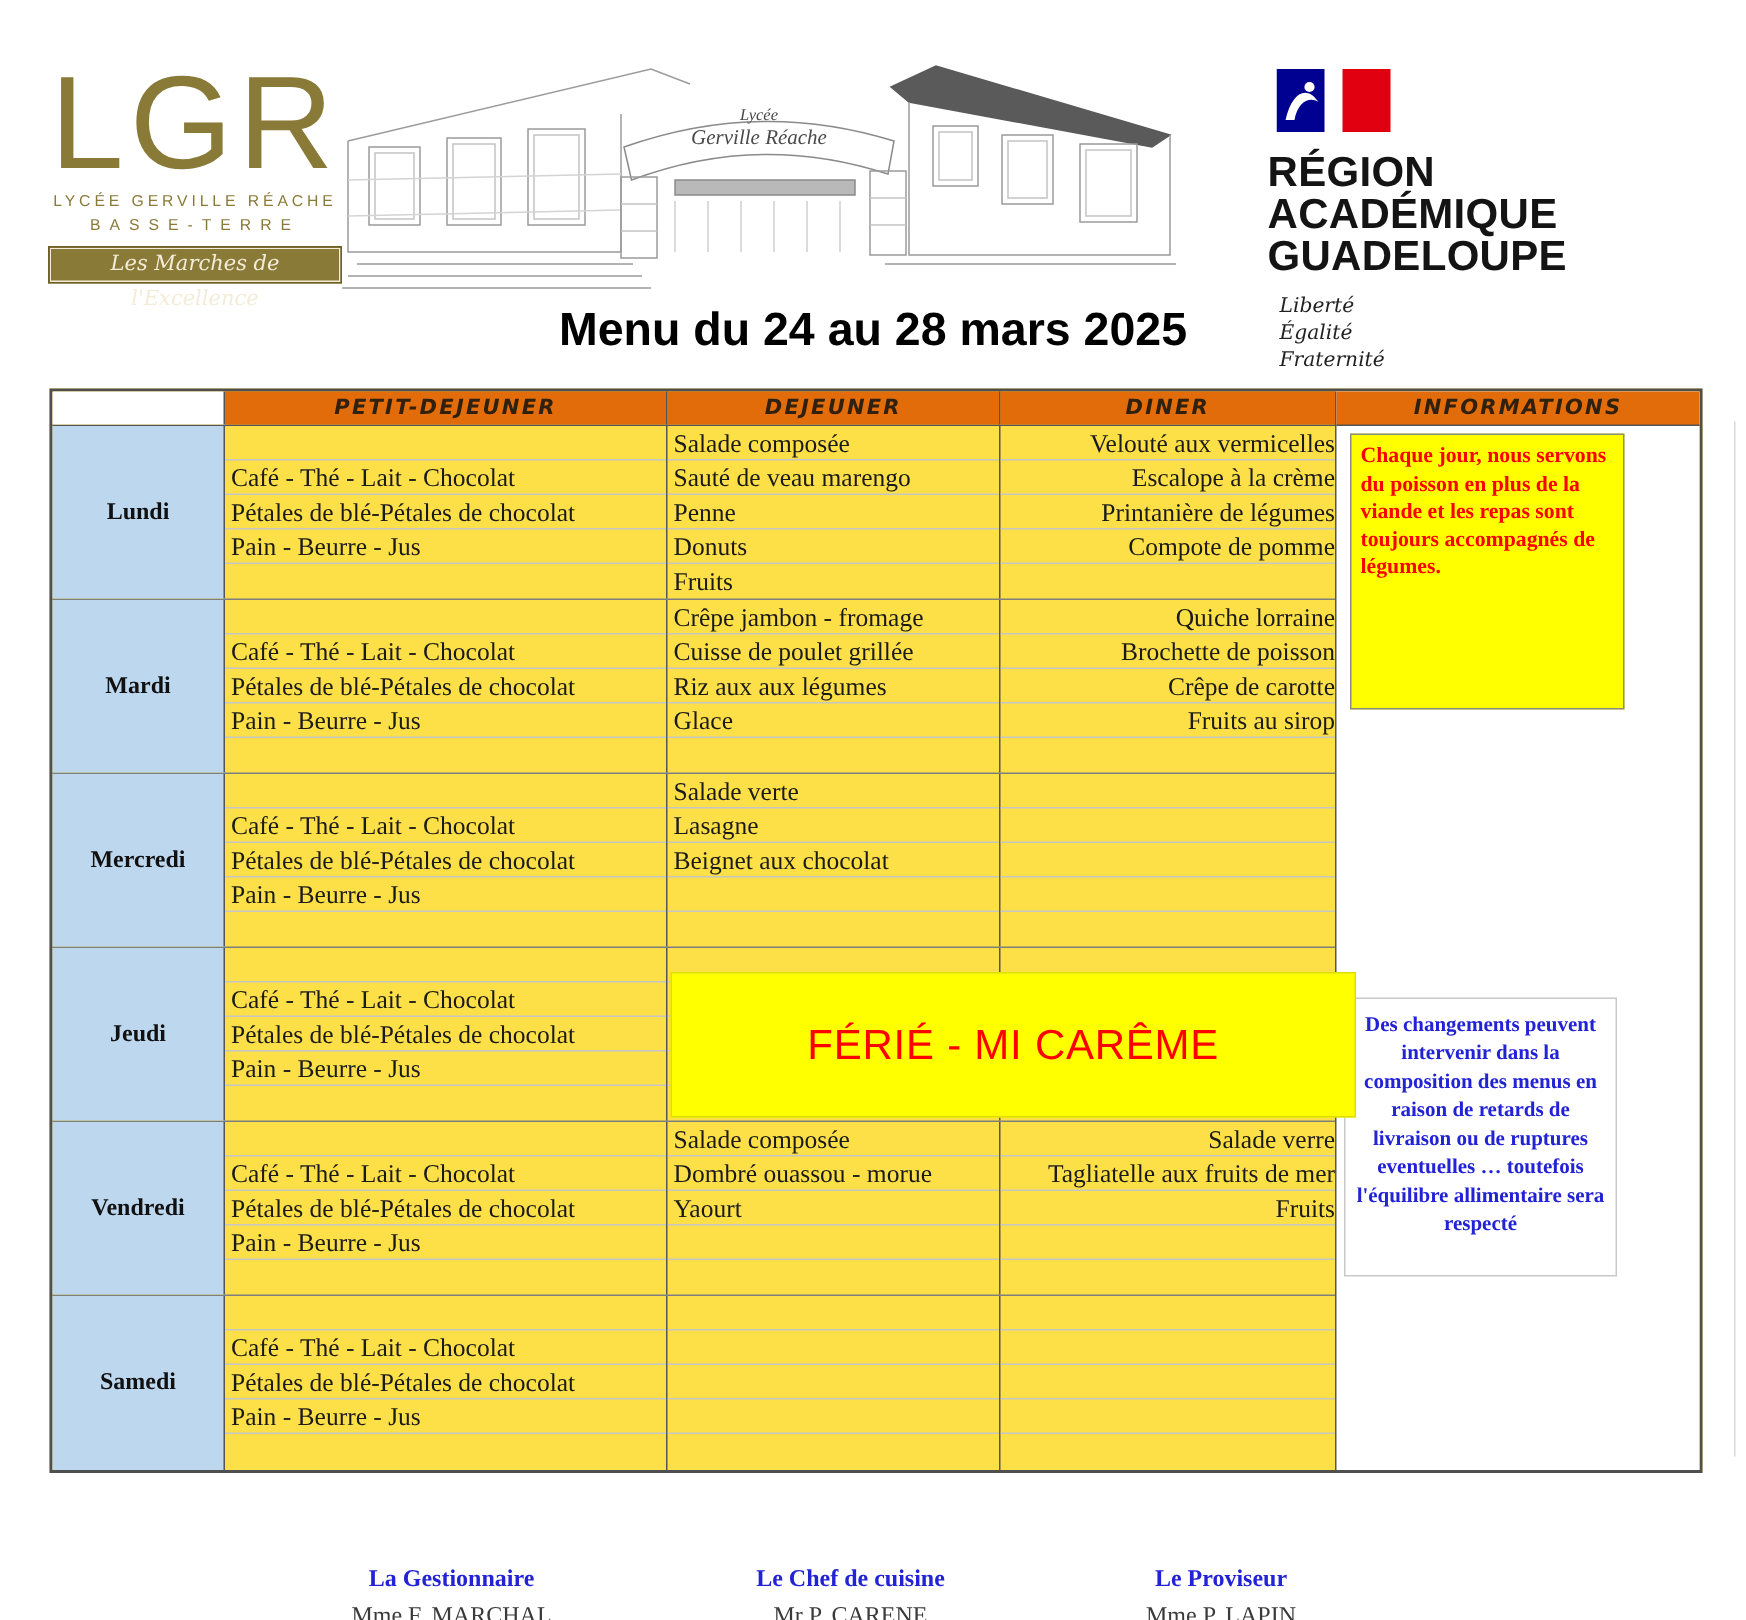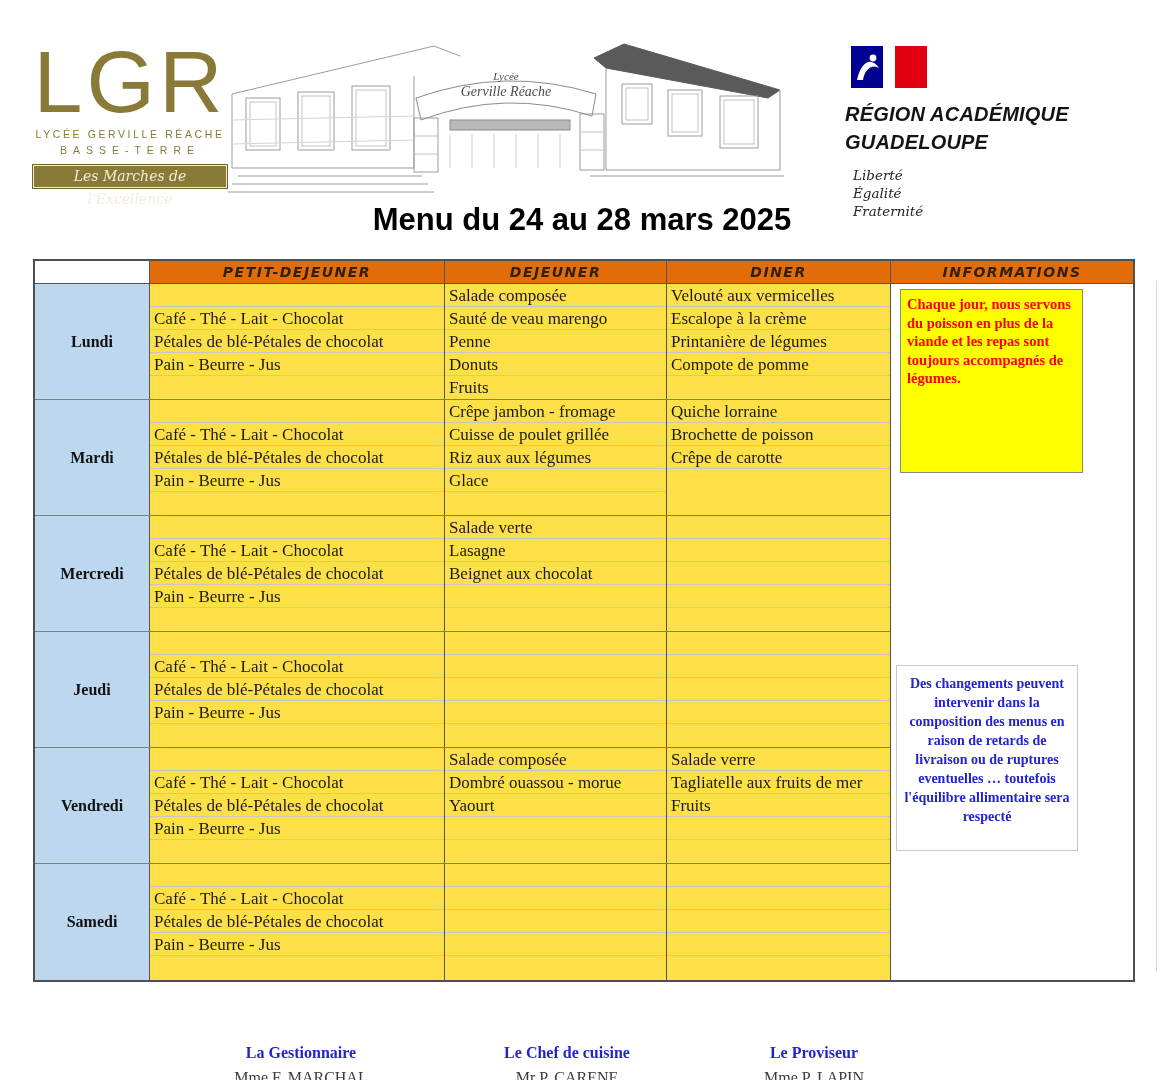"RÉGION ACADÉMIQUE" .gov-name { font-size: 20px -> 28px; font-style: italic -> none }
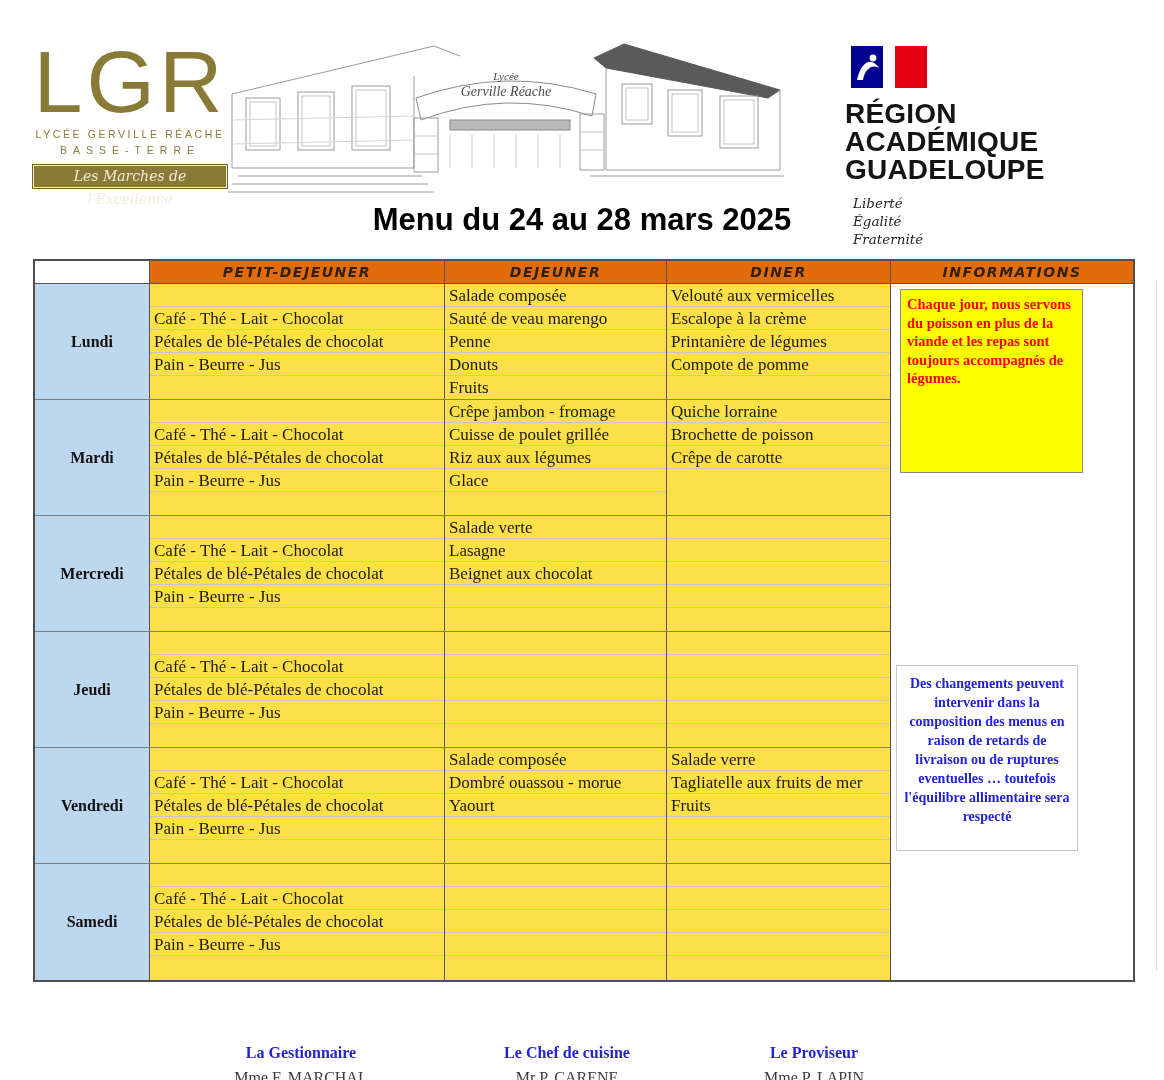"Velouté aux vermicelles" .menu-cell.lastcol { text-align: none -> right }
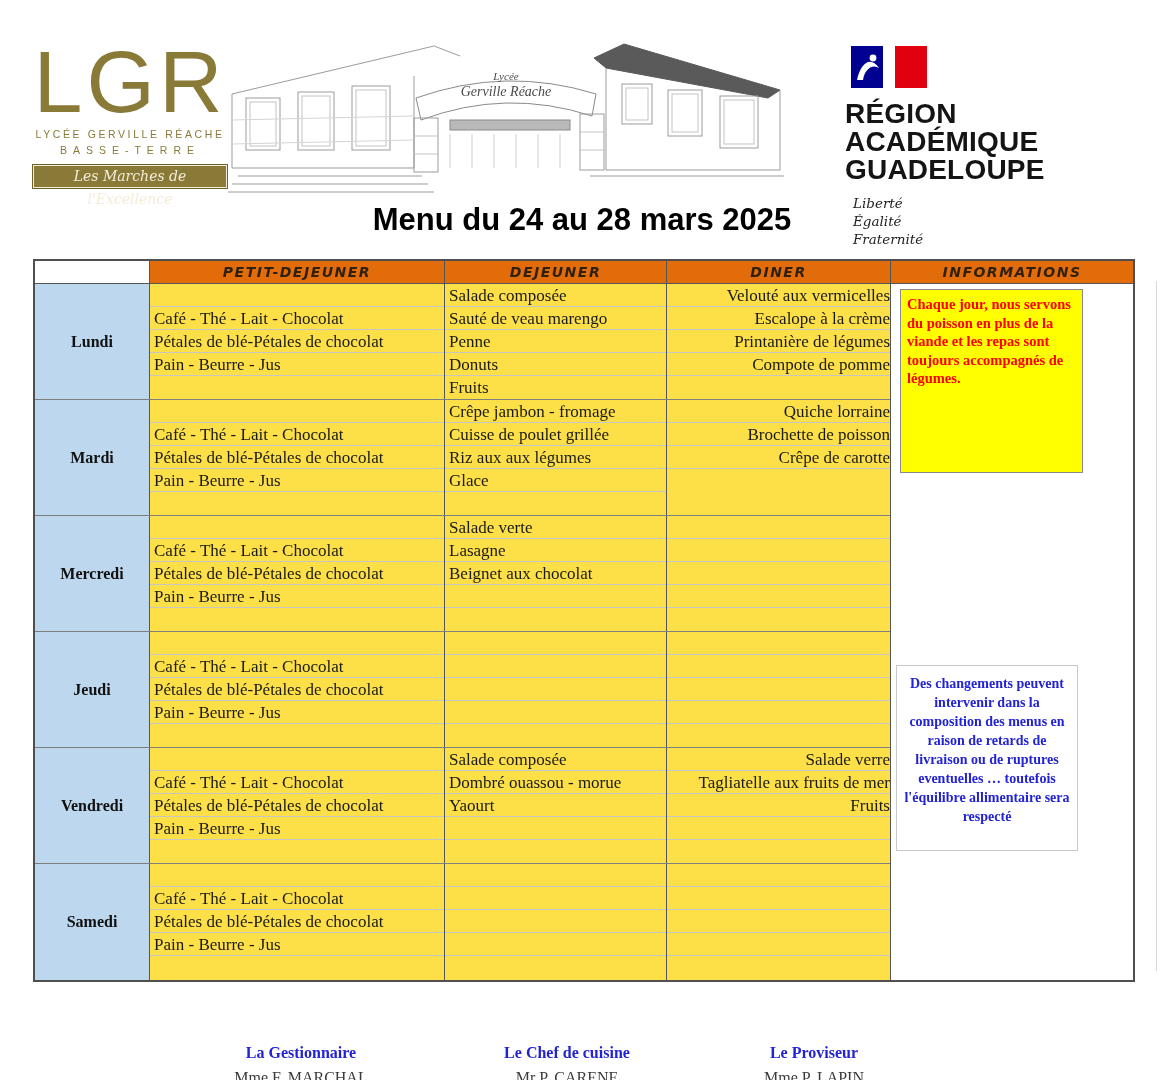"Fruits au sirop" div.cell-line { html: none -> <div>Fruits au sirop</div> }
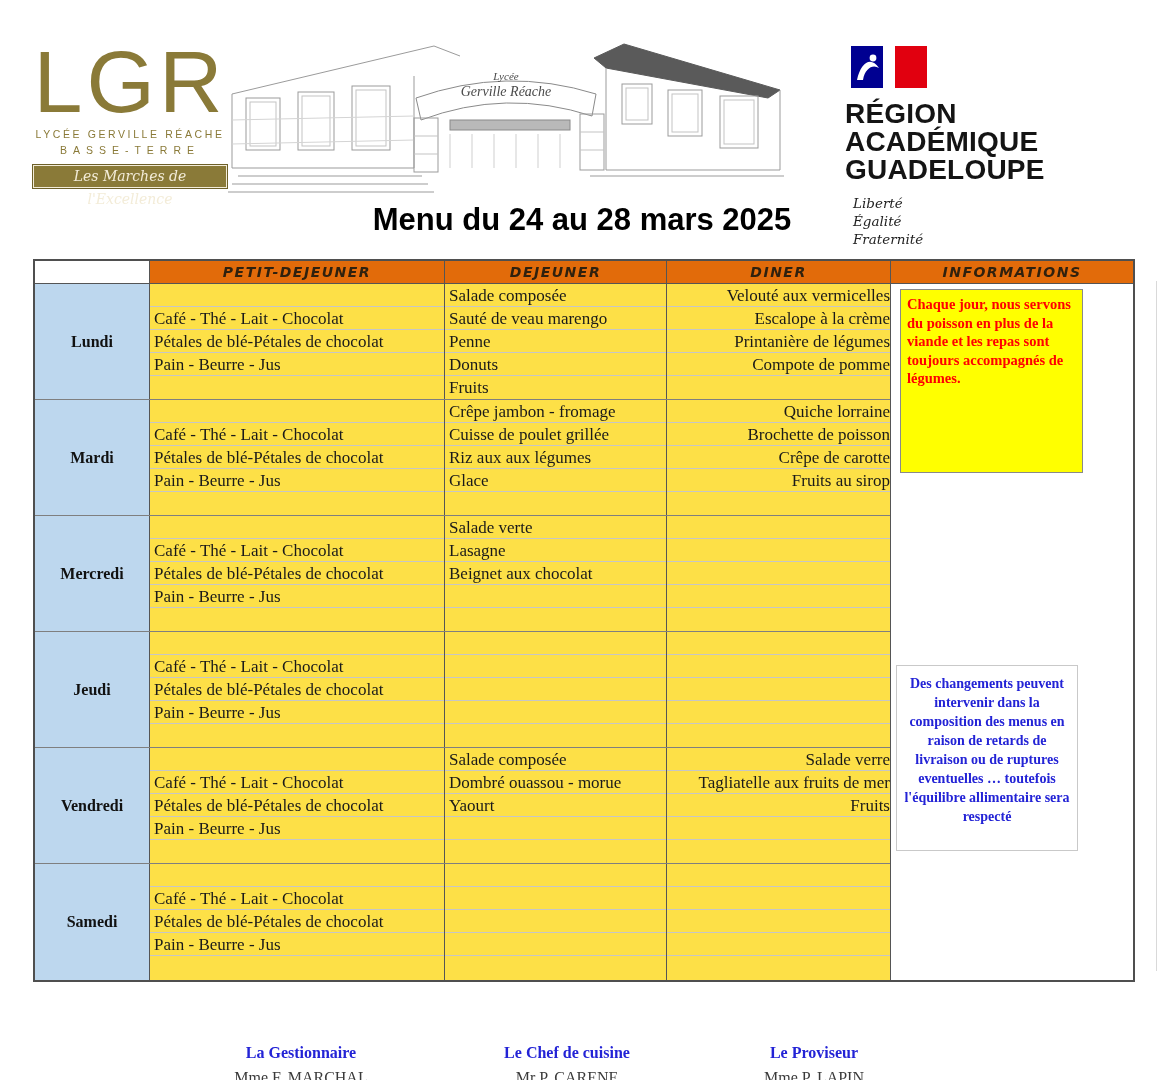"FÉRIÉ - MI CARÊME" div.holiday-banner { html: none -> <div>FÉRIÉ - MI CARÊME</div> }
